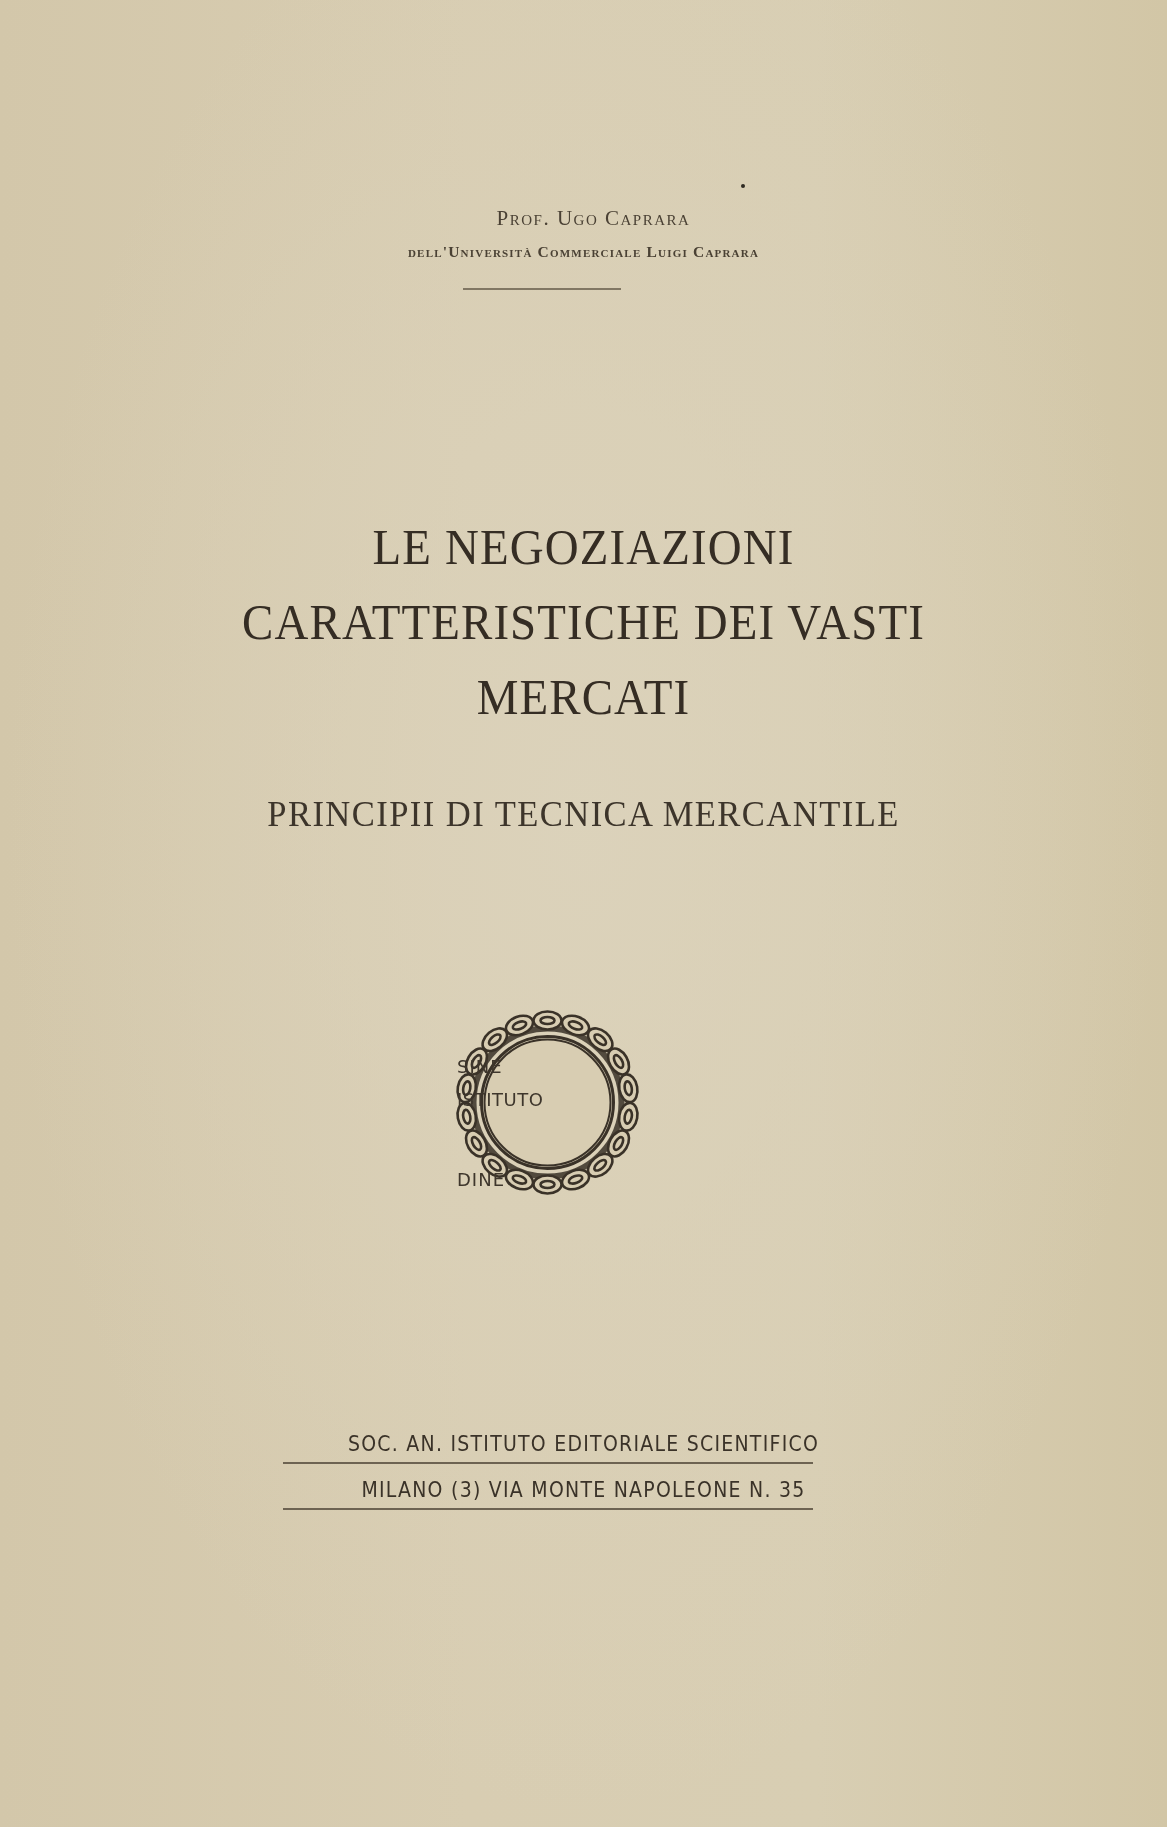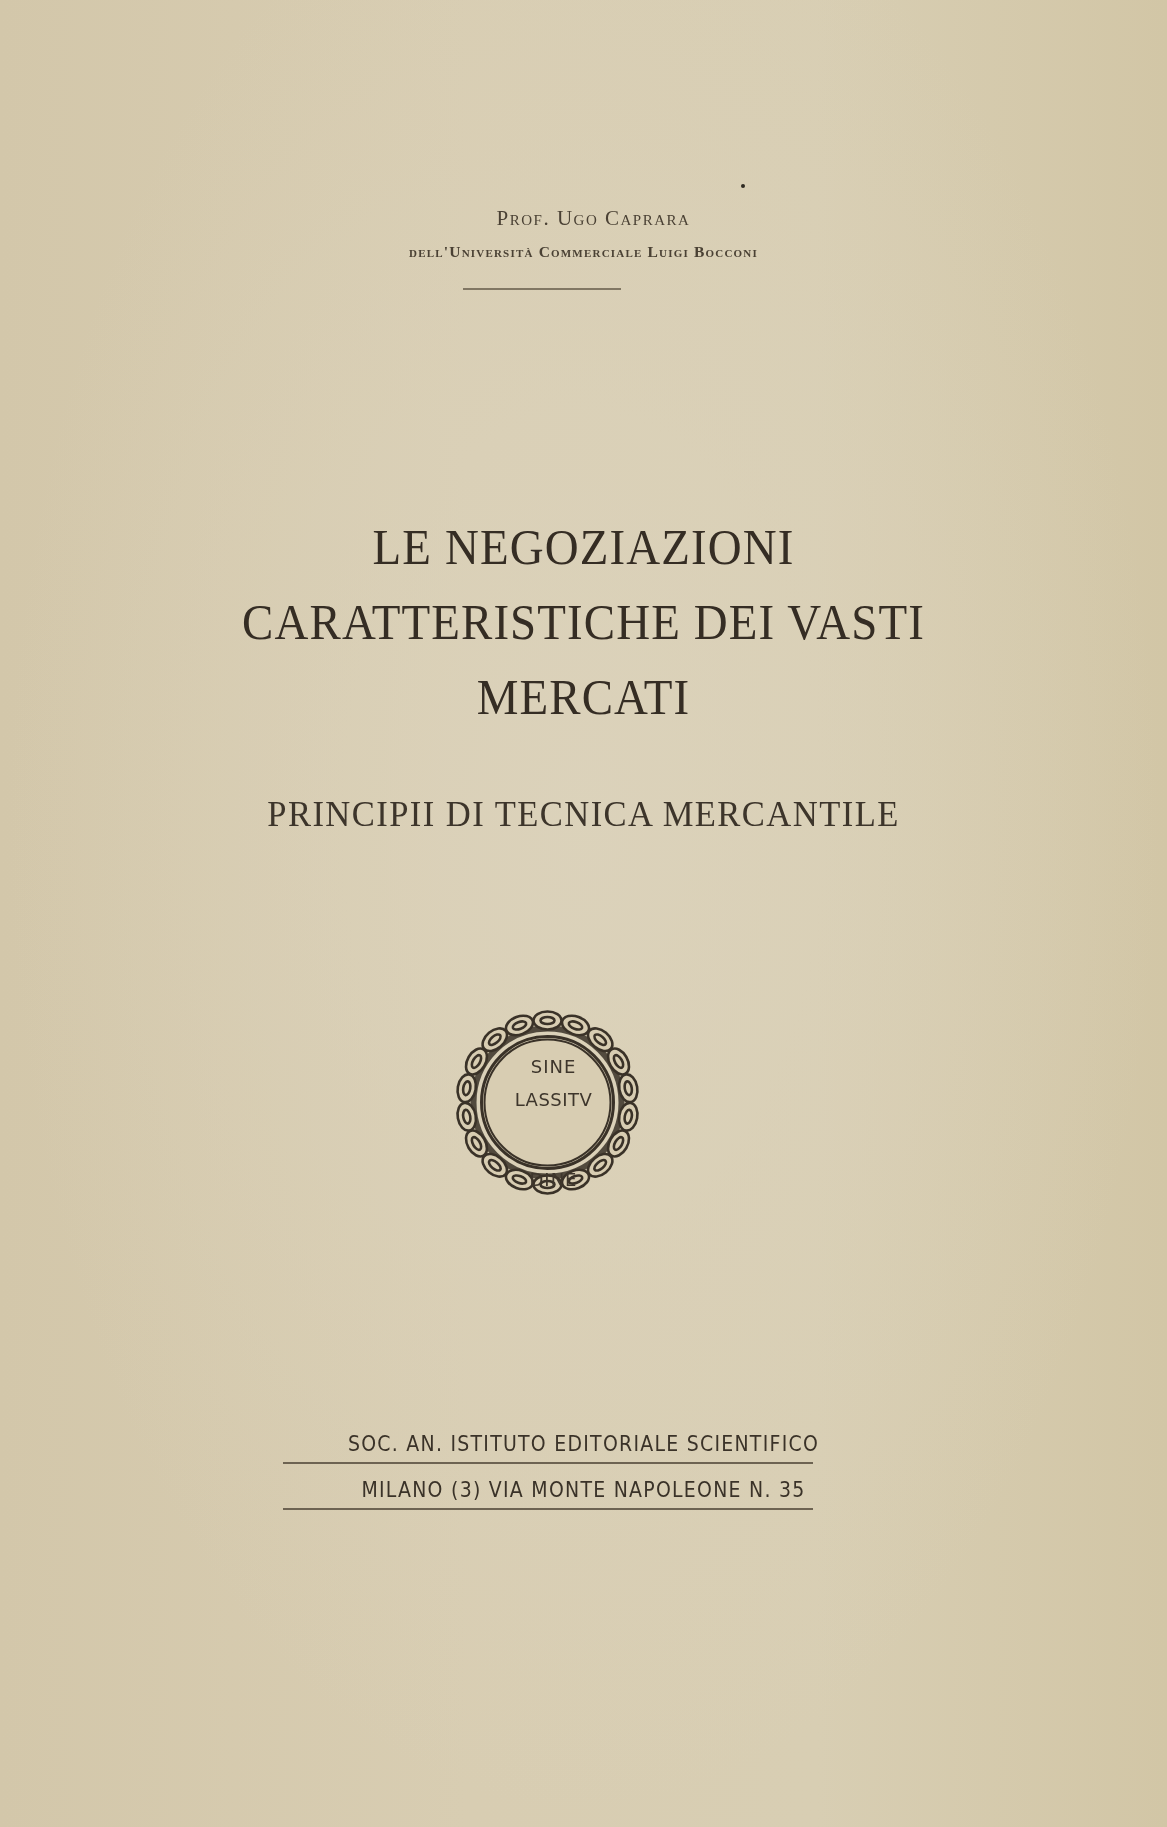"dell'Università Commerciale Luigi" div.center-block { text: Bocconi -> Caprara }
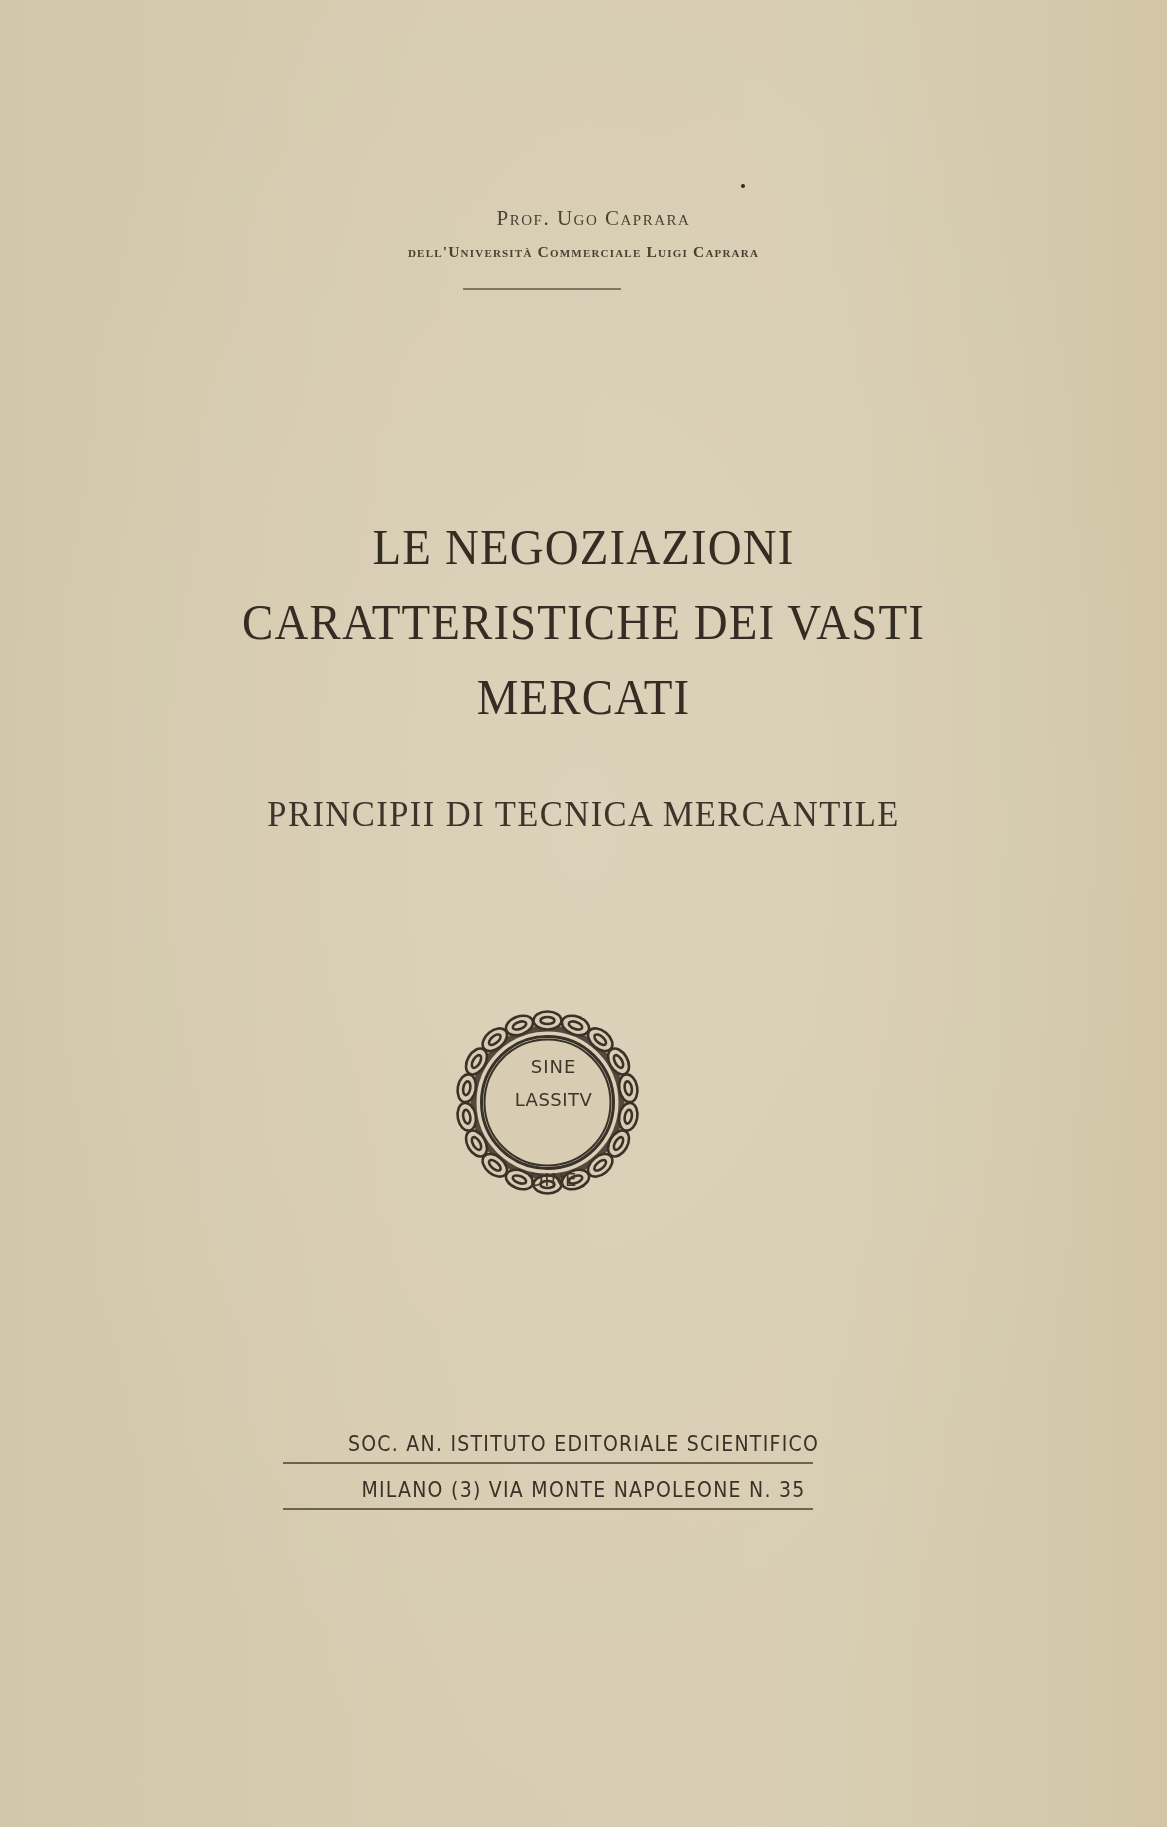"SINE" .emblem-text { text-align: center -> left }
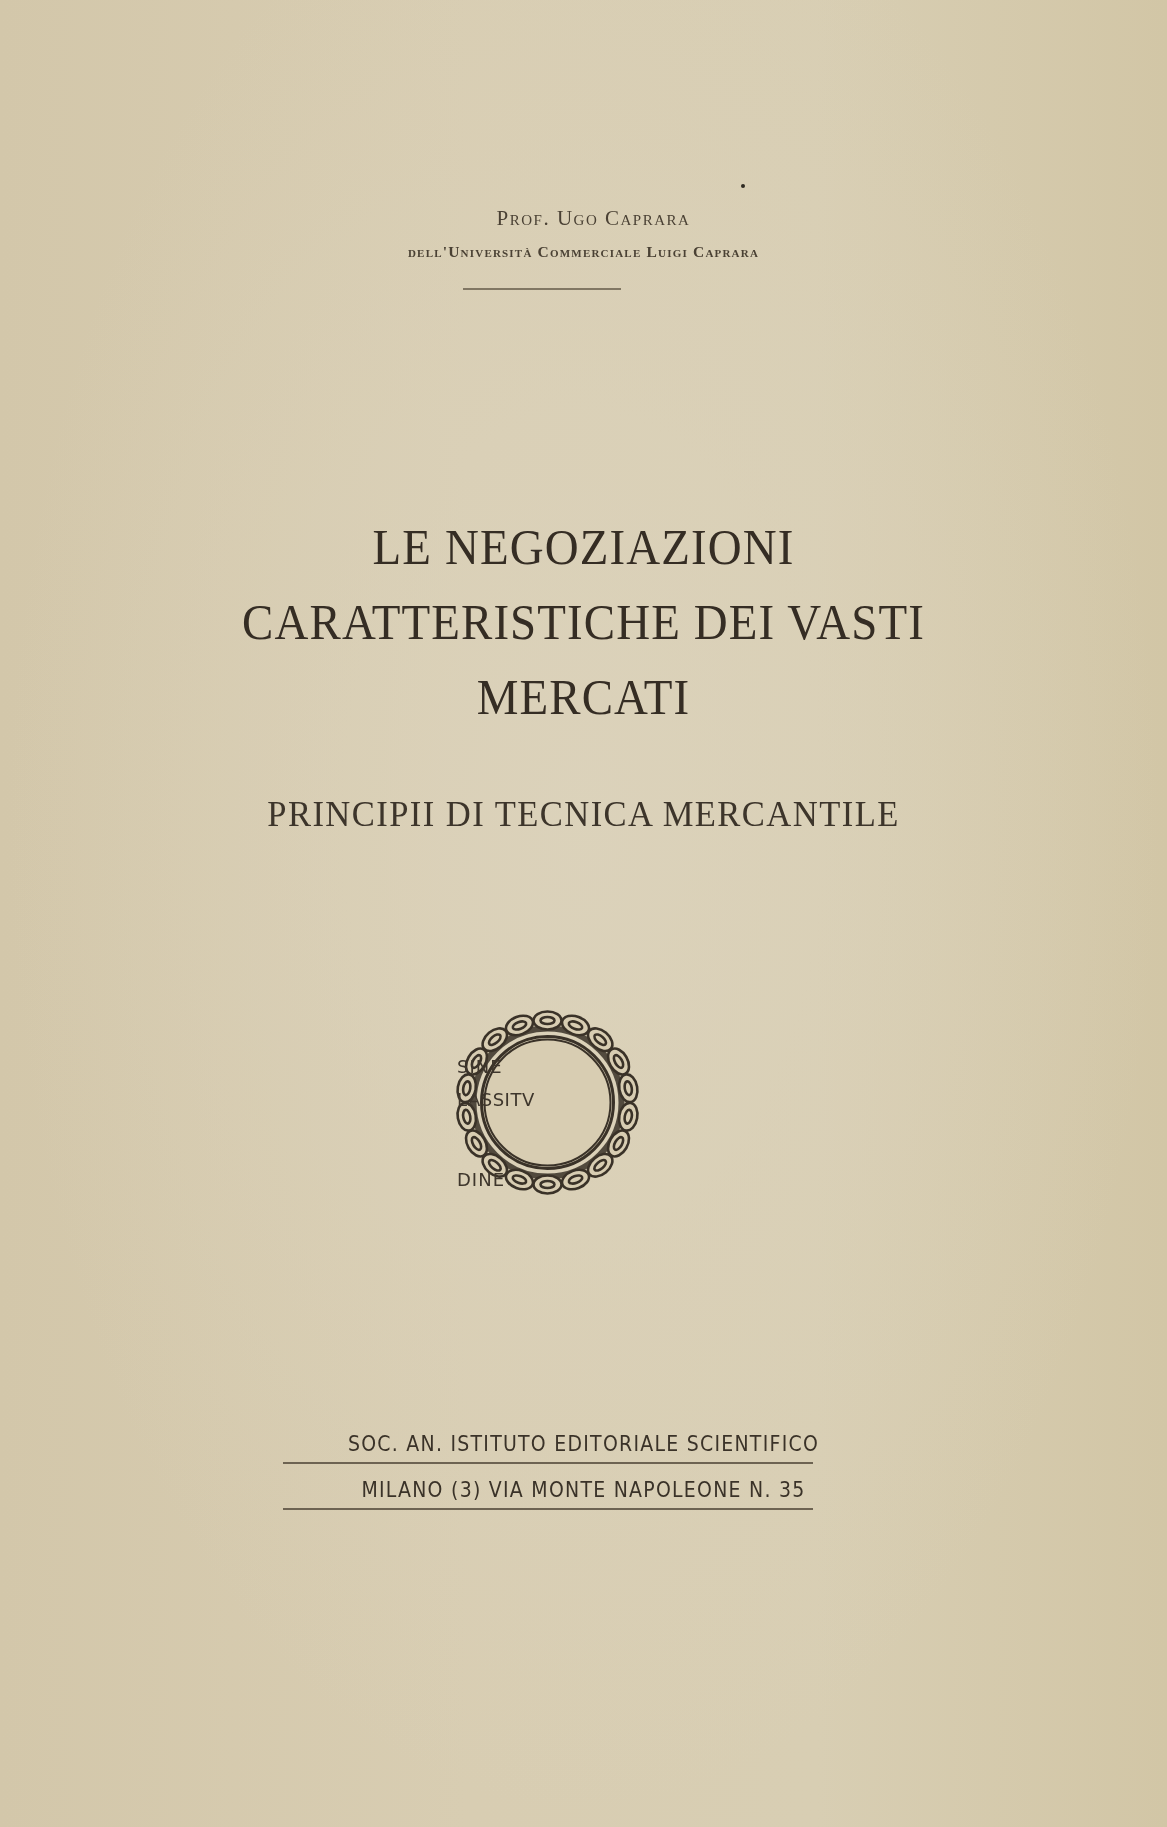"LASSITV" div.emblem-text { text: LASSITV -> ISTITUTO }
